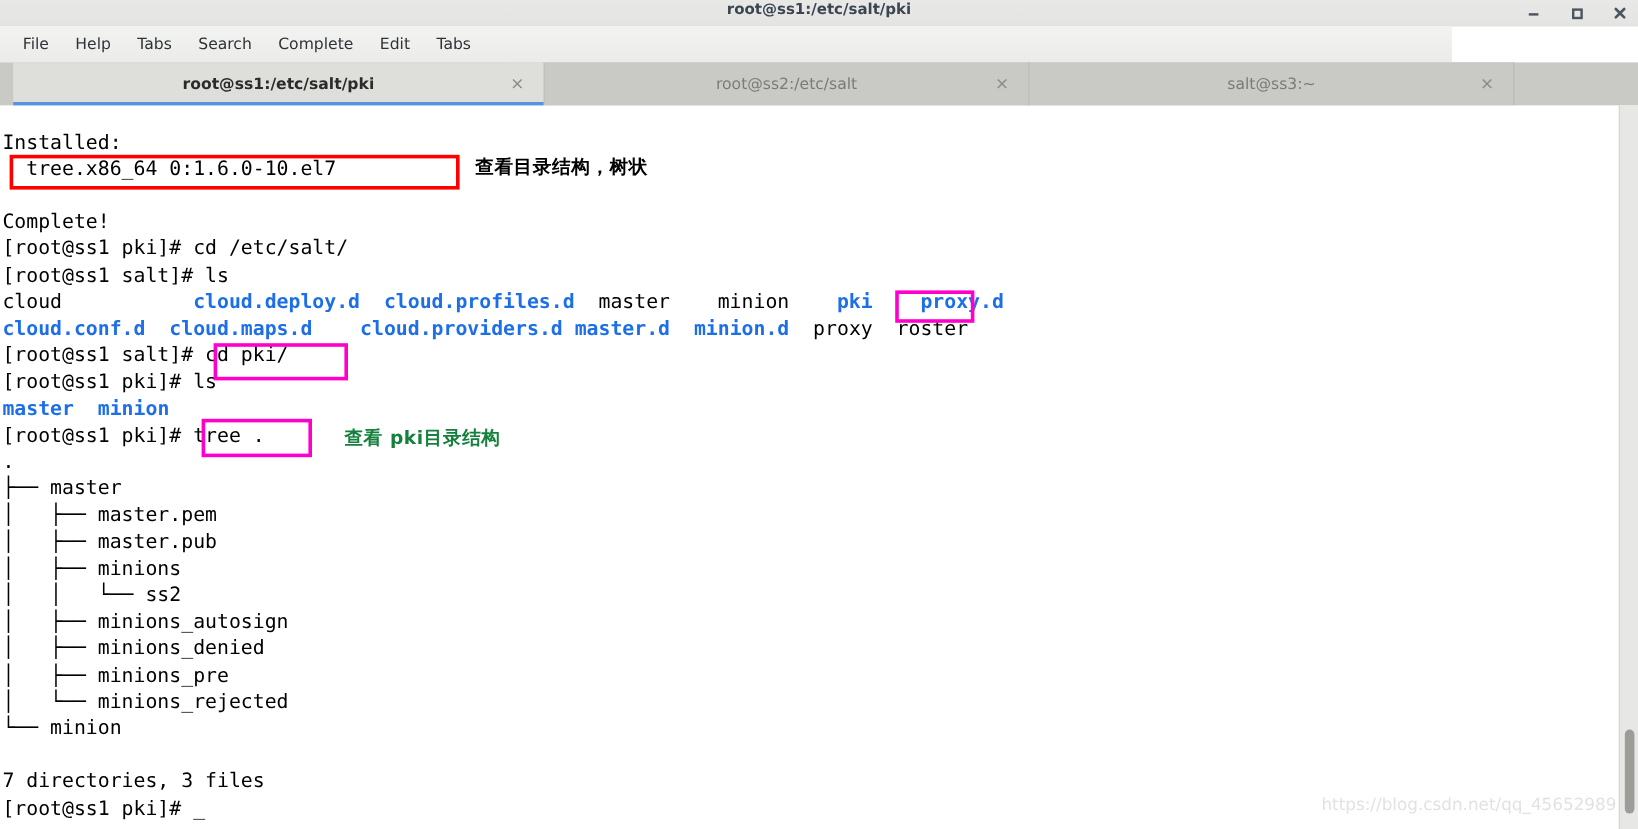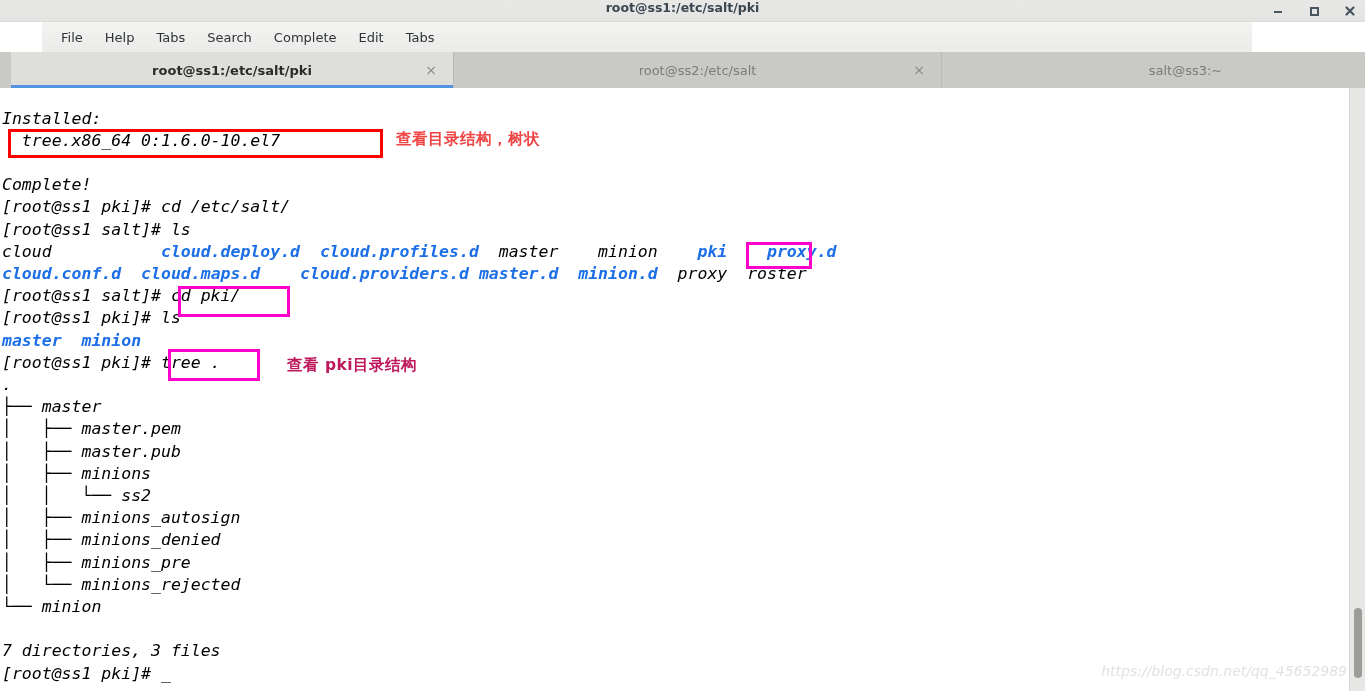"File" .menubar { margin-left: 42px -> none }
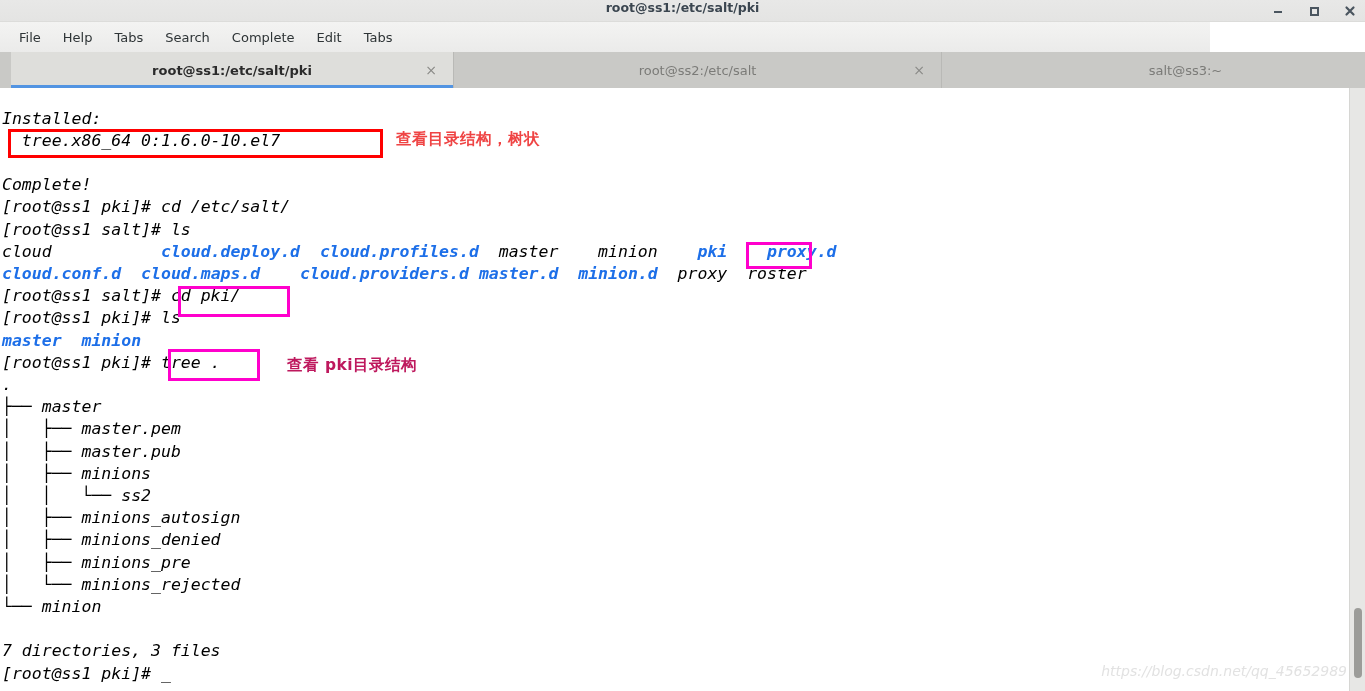"root@ss2:/etc/salt" .tab.inactive { width: 488px -> 404px }
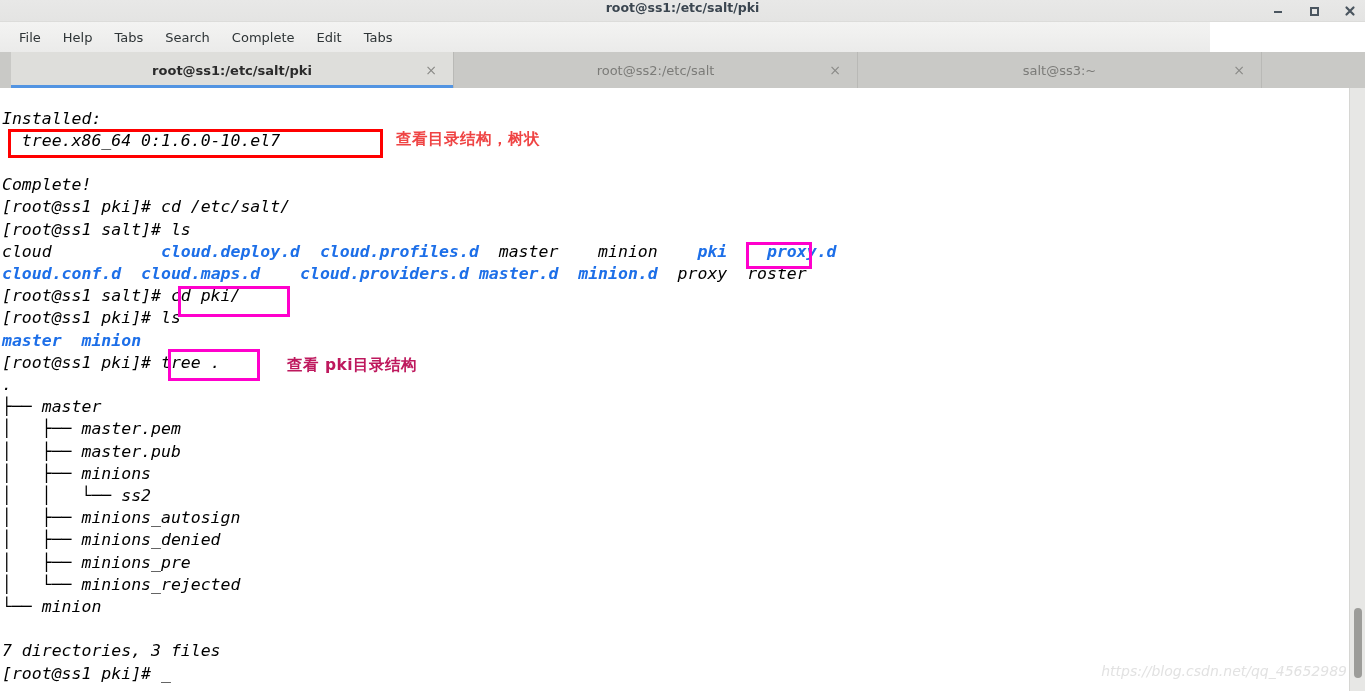"Installed: tree.x86_64 0:1.6.0-10.el7" .term-inner { font-style: italic -> none }
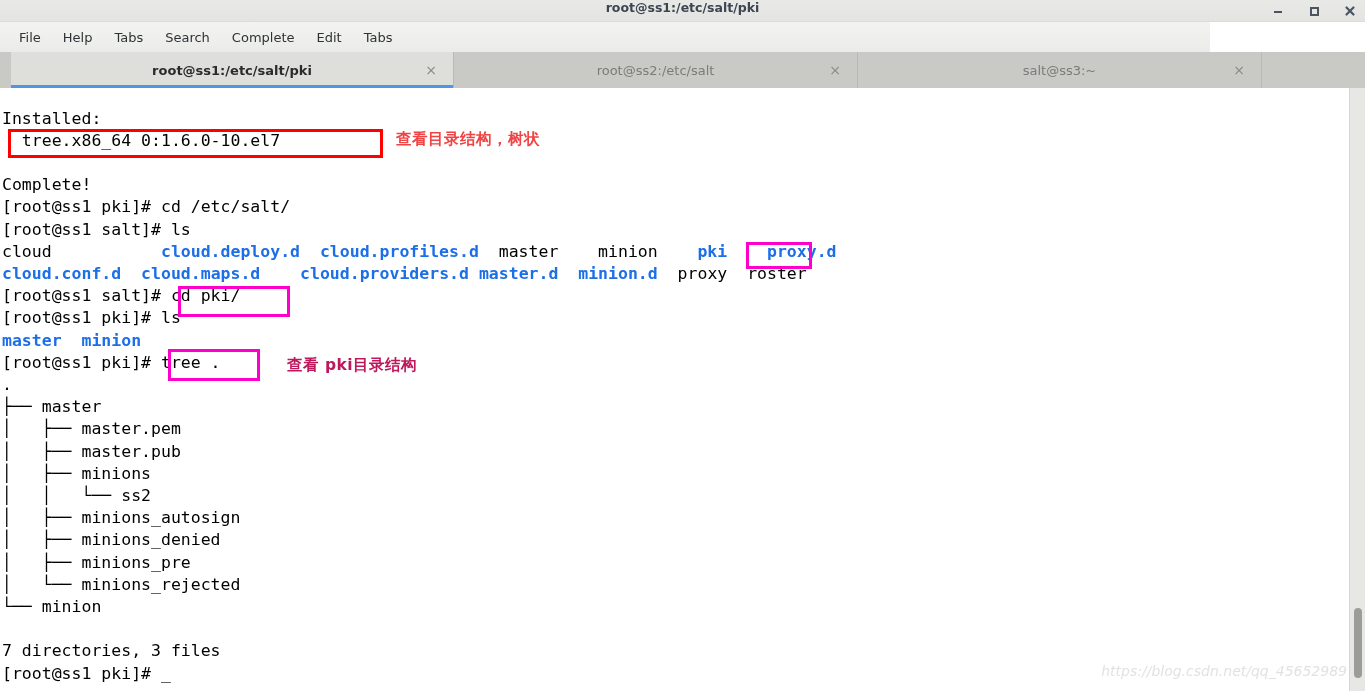"查看目录结构，树状" .ann-text.red { color: #ef4444 -> #000000 }
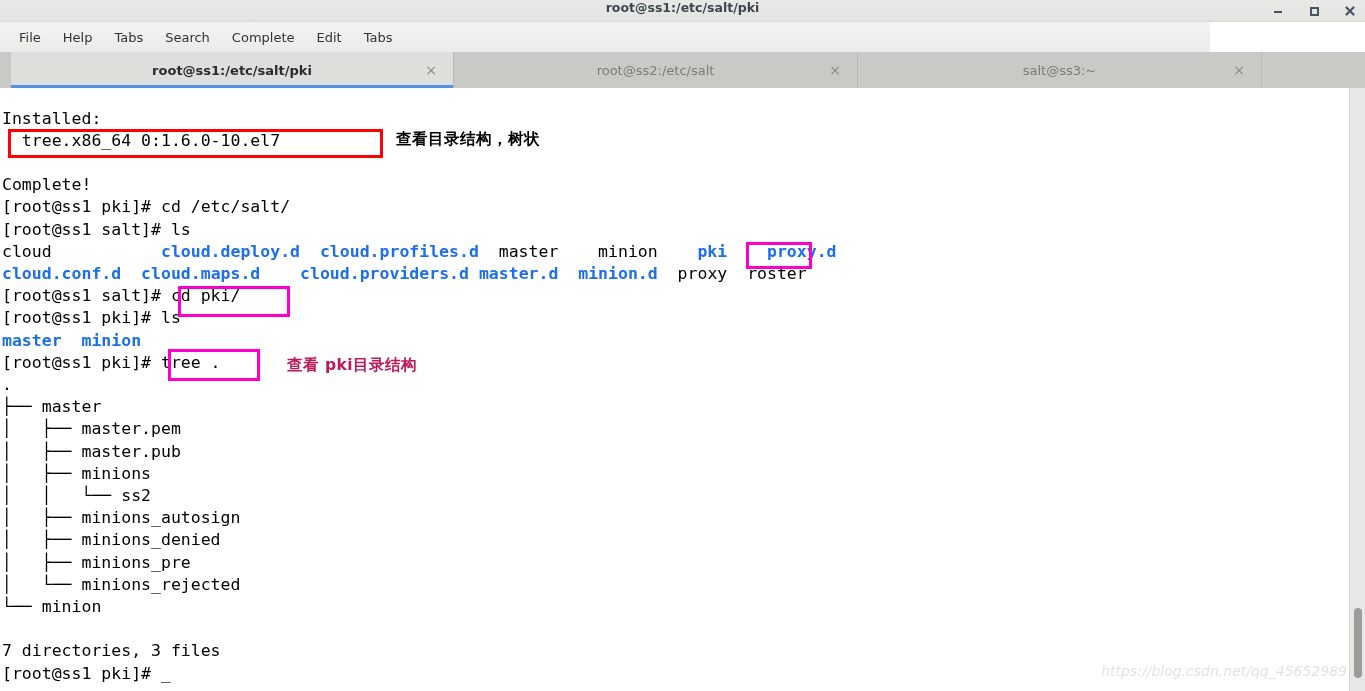"查看 pki目录结构" .ann-text.magenta { color: #be185d -> #15803d }
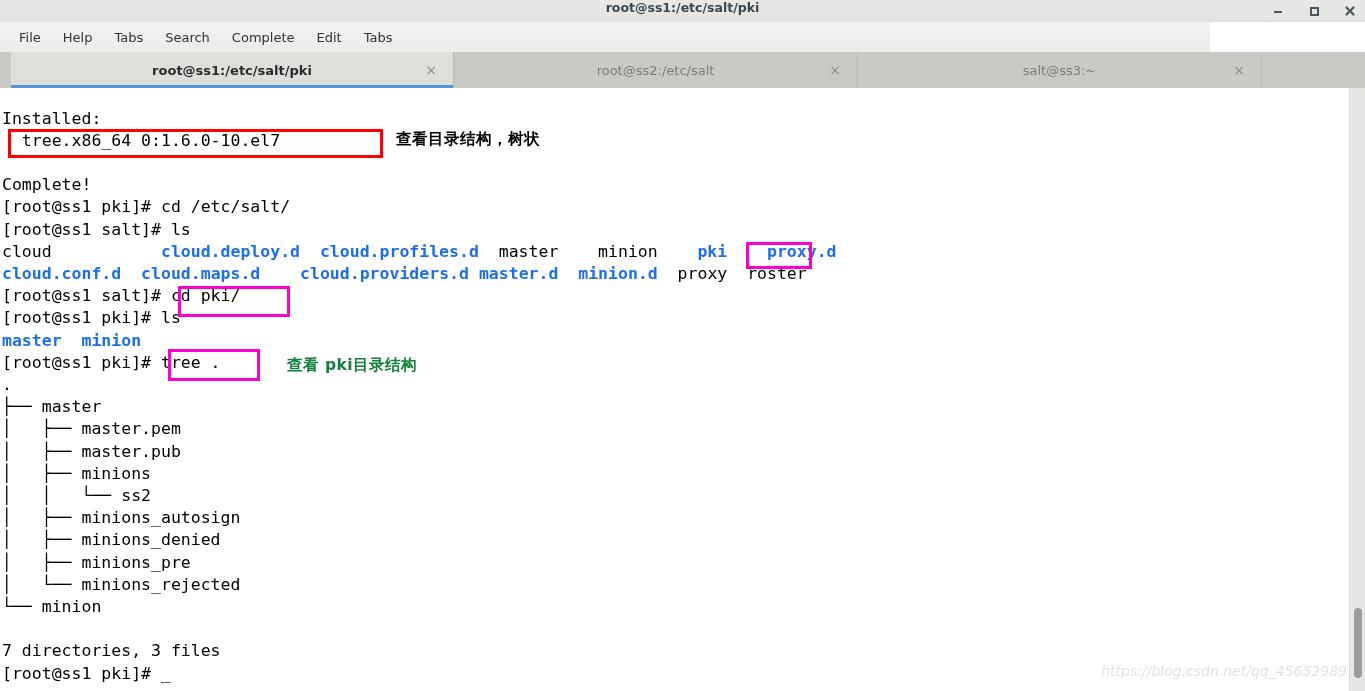"https://blog.csdn.net/qq_45652989" .watermark { font-style: italic -> none }
